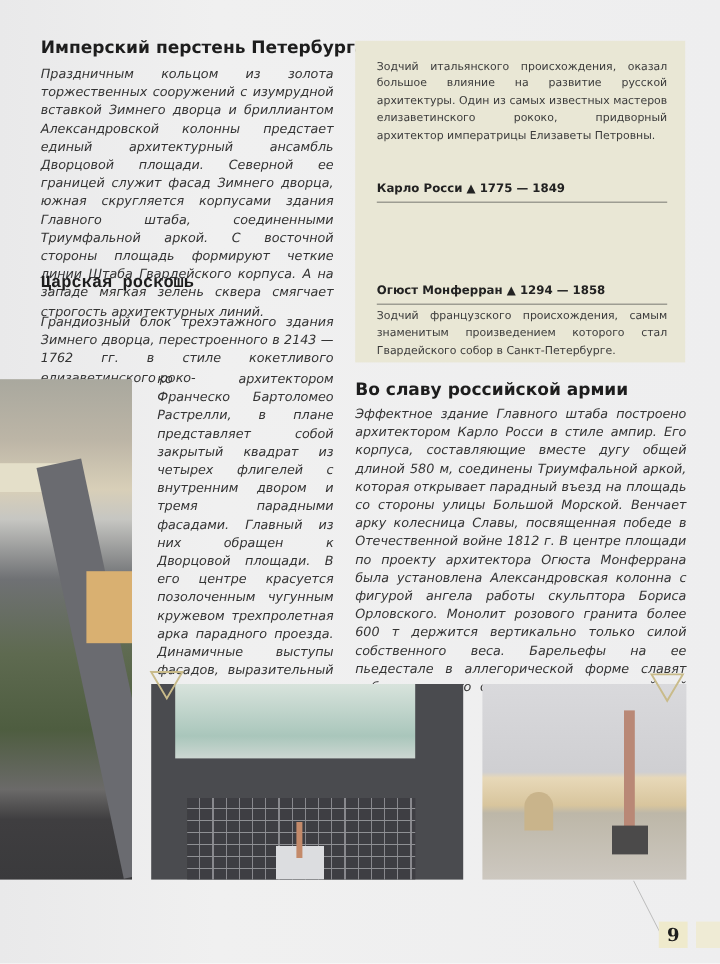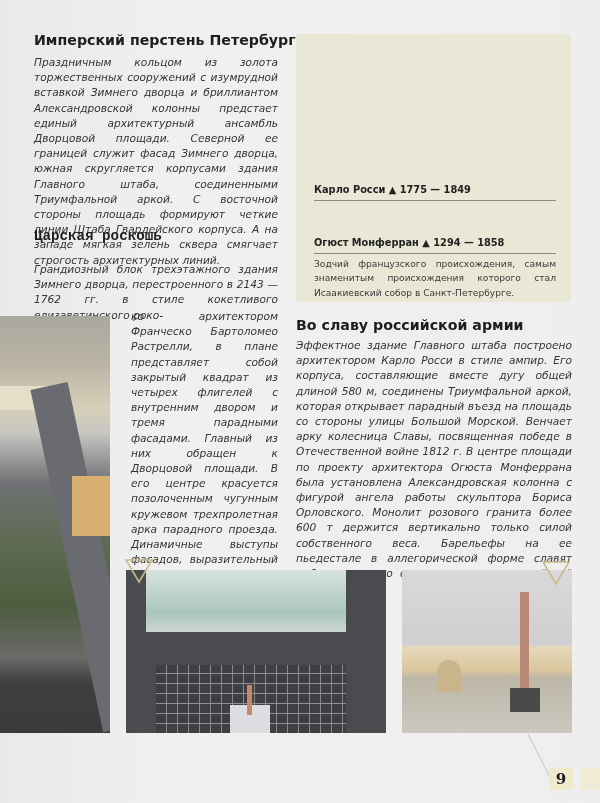"Зодчий итальянского происхождения," div.desc { html: none -> <div>Зодчий итальянского происхождения, оказал большое влияние на развитие русской архитектуры. Один из самых известных мастеров елизаветинского рококо, придворный архитектор императрицы Елизаветы Петровны.</div> }
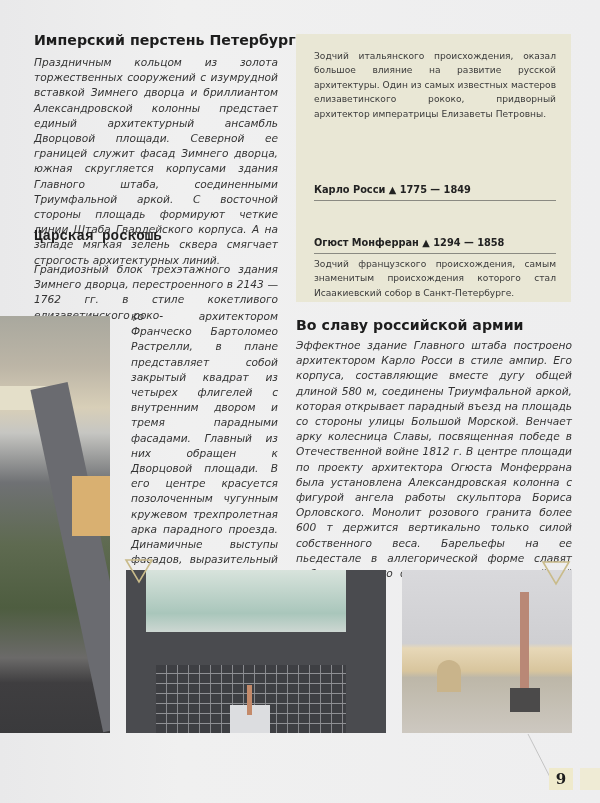"Карло Росси ▲ 1775 —" #bio1 { margin-top: 32px -> none }
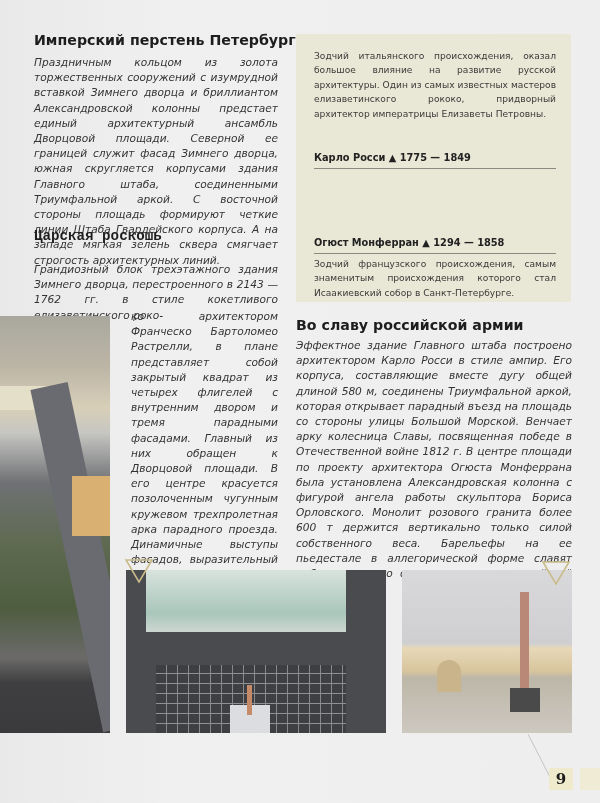"Зодчий французского происхождения, самым" div.desc { text: происхождения которого стал Исаакиевский -> произведением которого стал Гвардейского }
